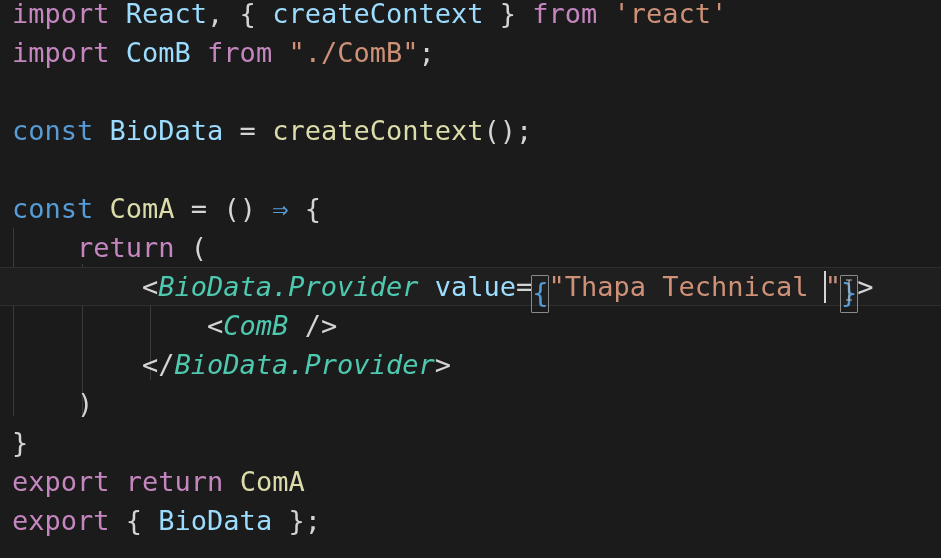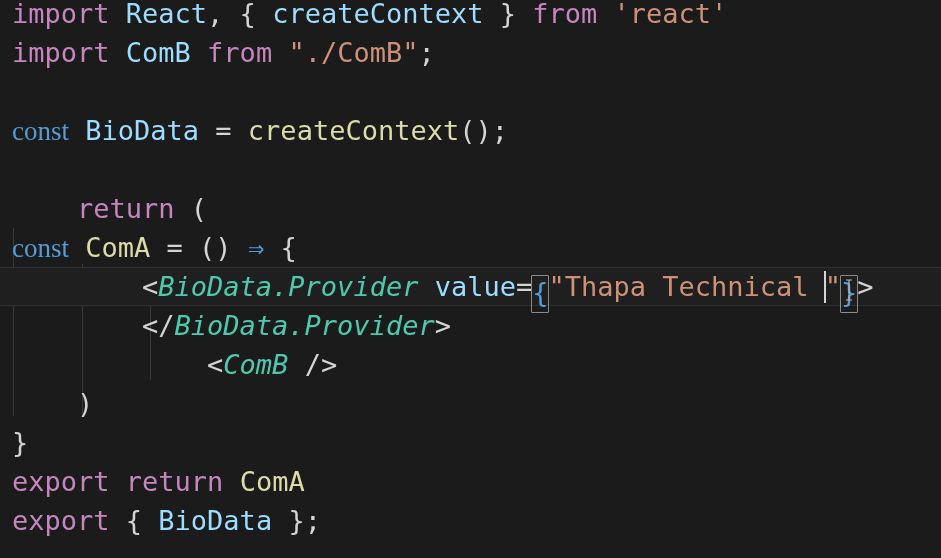"const" .t-storage { font-family: Liberation Serif, serif -> none }
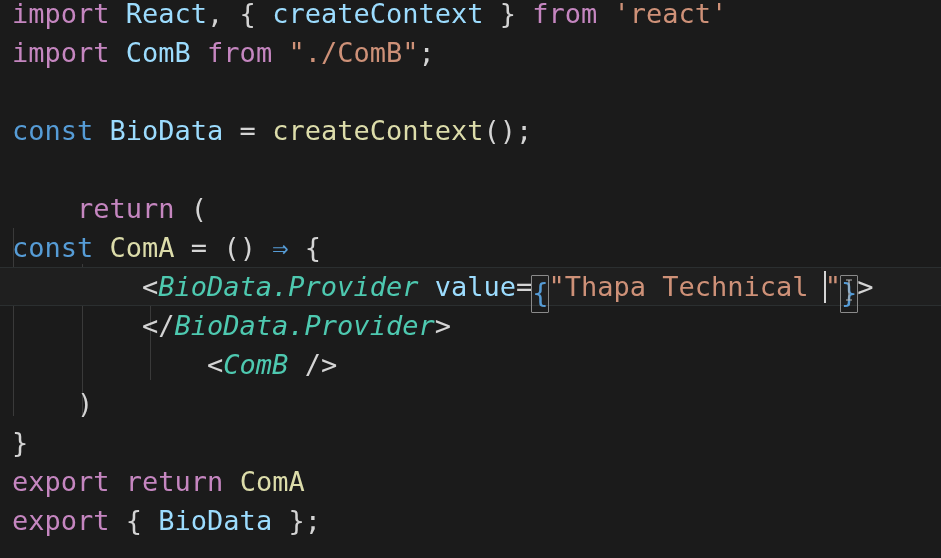"return (" div.code-line { order: before "const ComA = () ⇒" -> after "const ComA = () ⇒" }
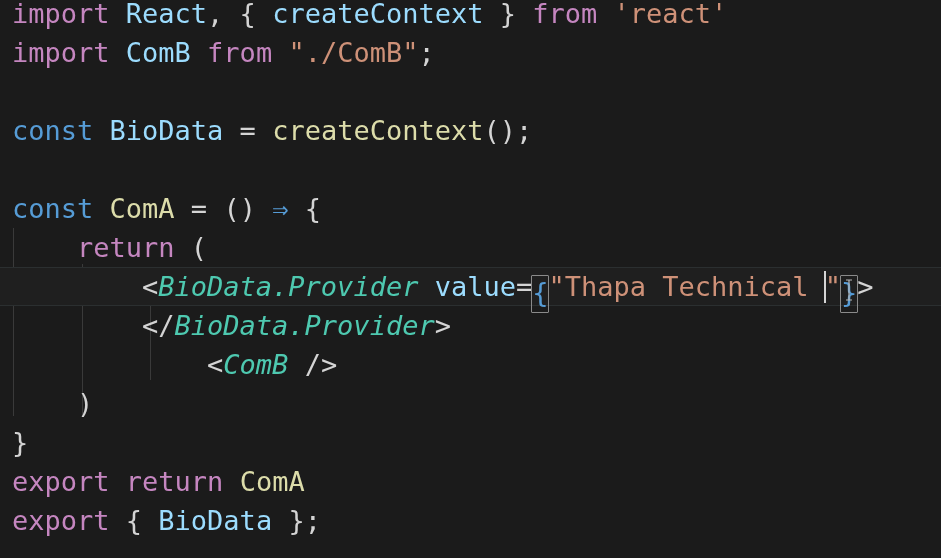"</BioData.Provider>" div.code-line { order: before "<ComB />" -> after "<ComB />" }
